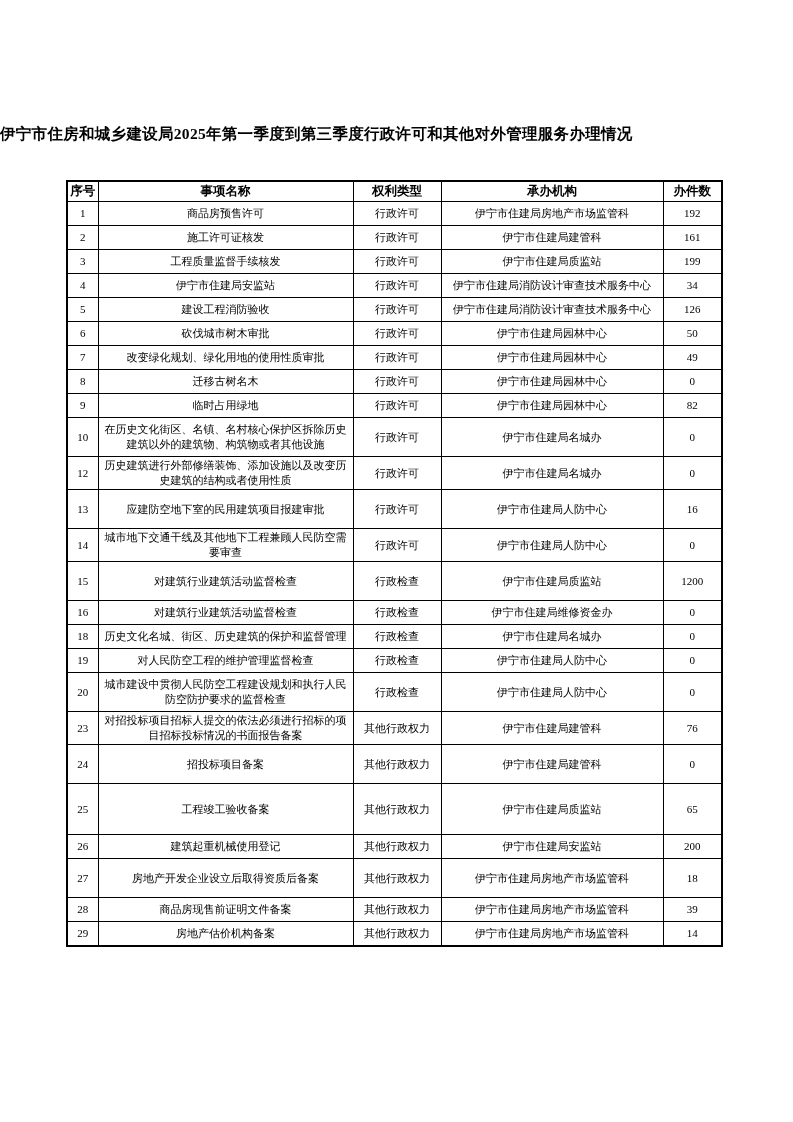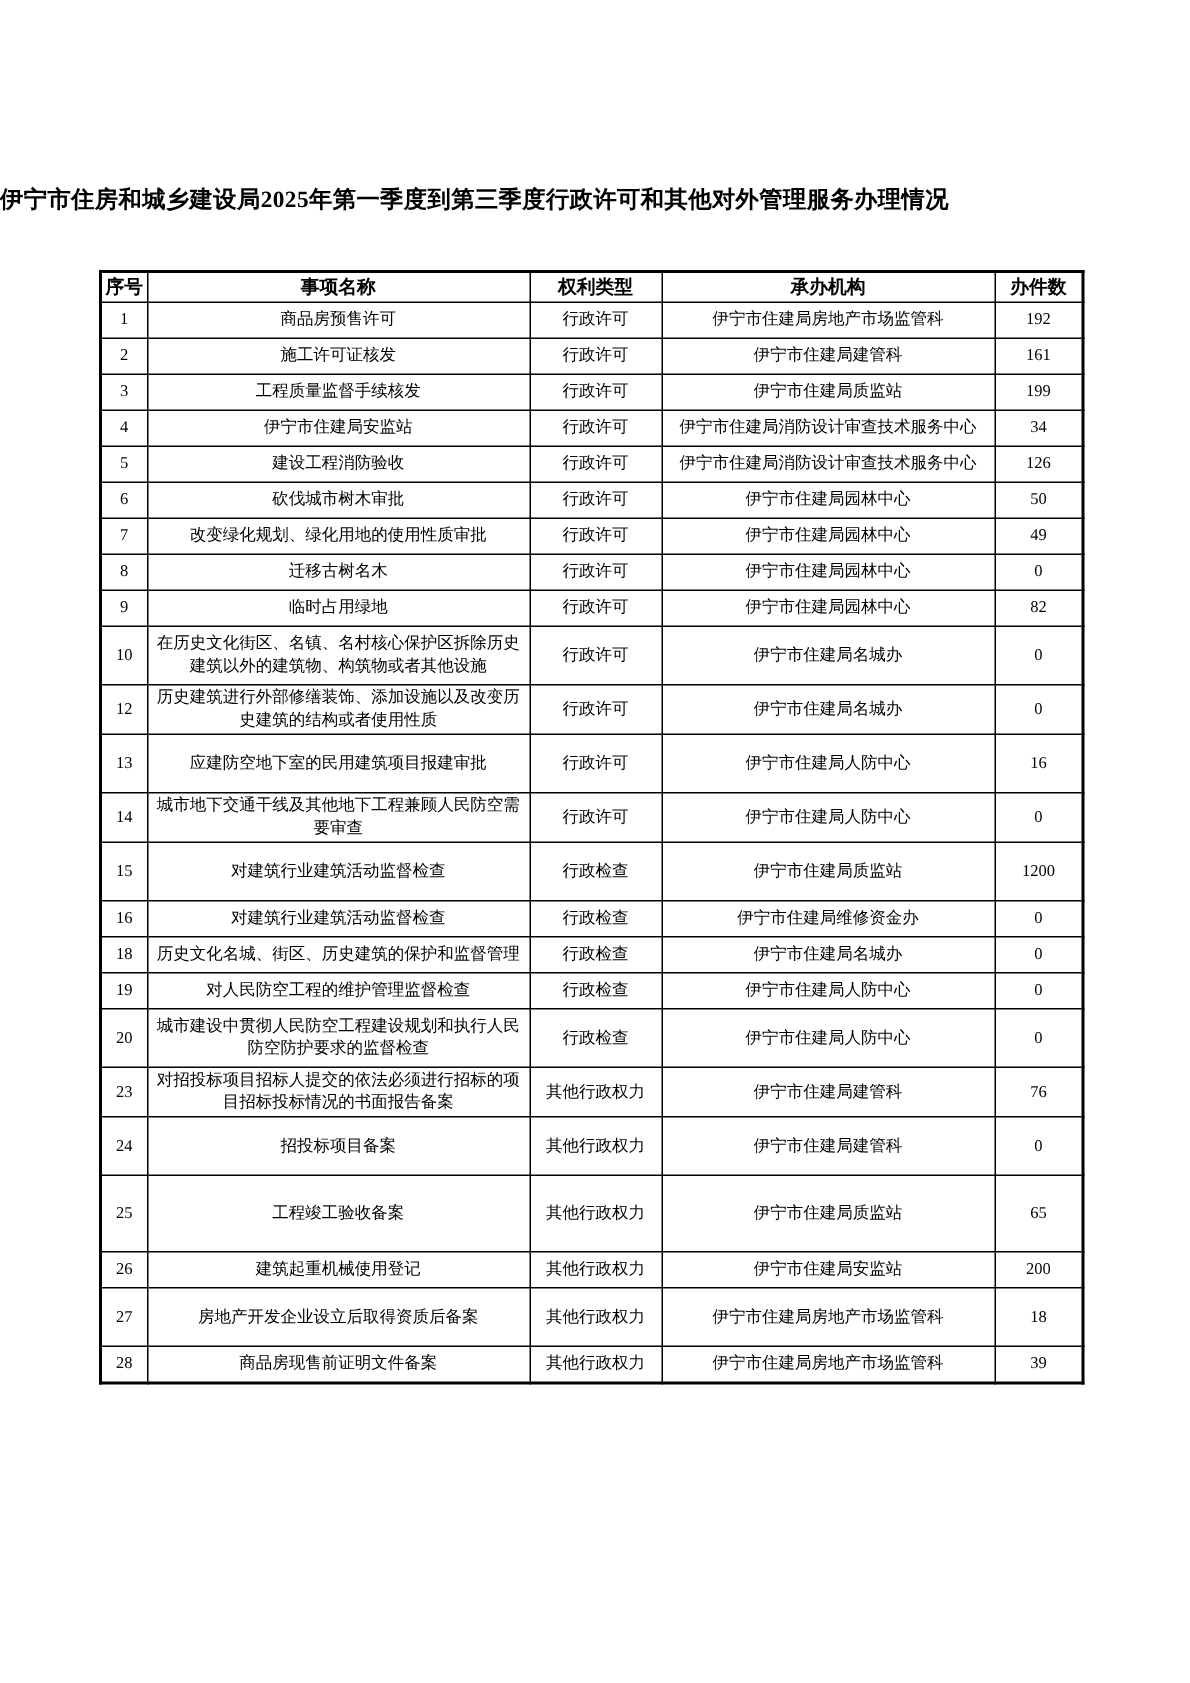"29" tr { html: none -> <tr> <td>29</td> <td>房地产估价机构备案</td> <td>其他行政权力</td> <td>伊宁市住建局房地产市场监管科</td> <td>14</td> </tr> }
